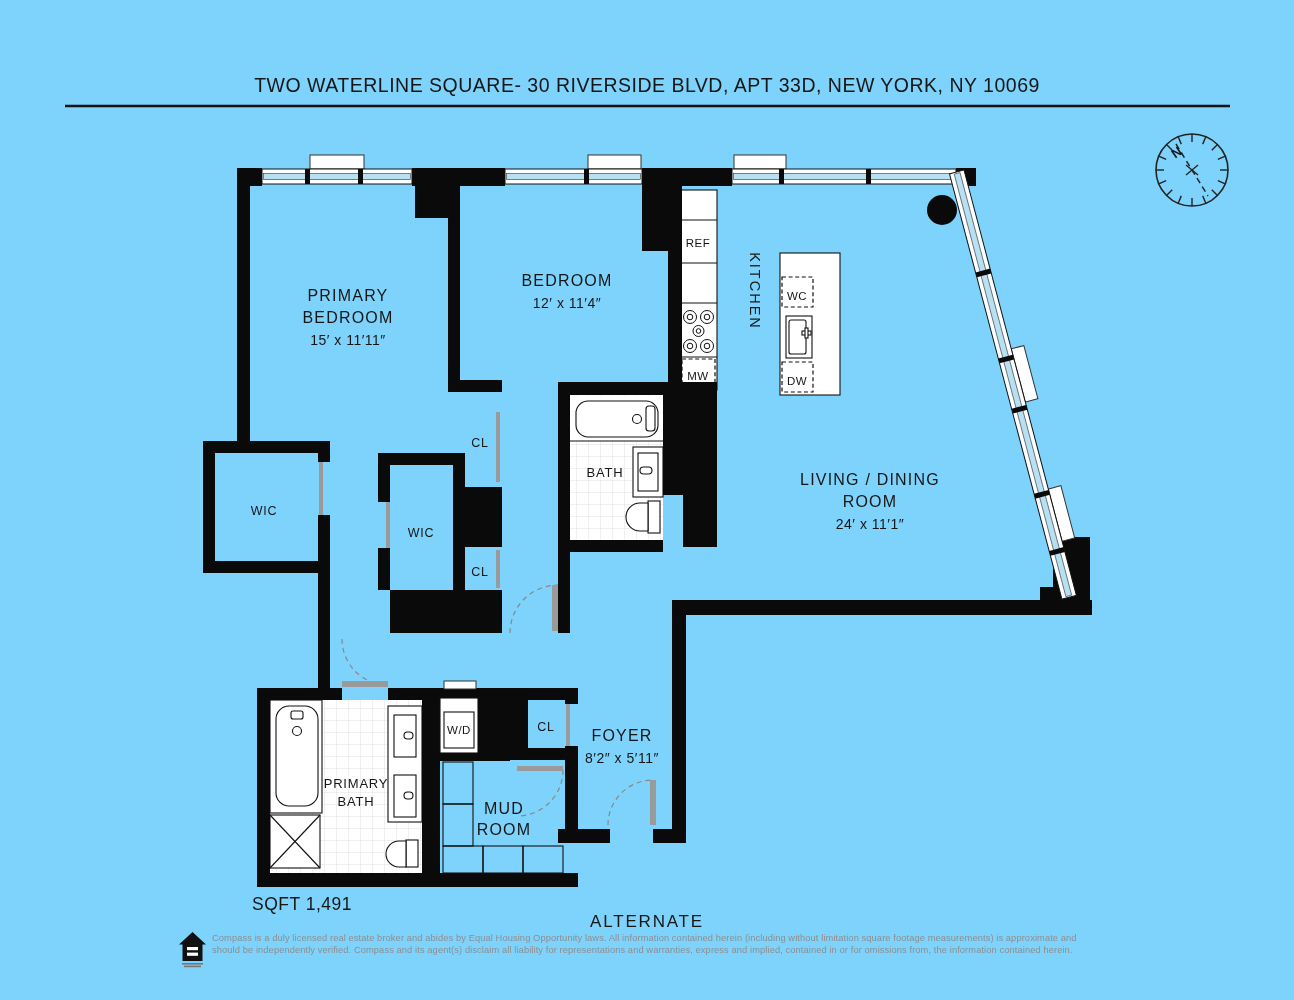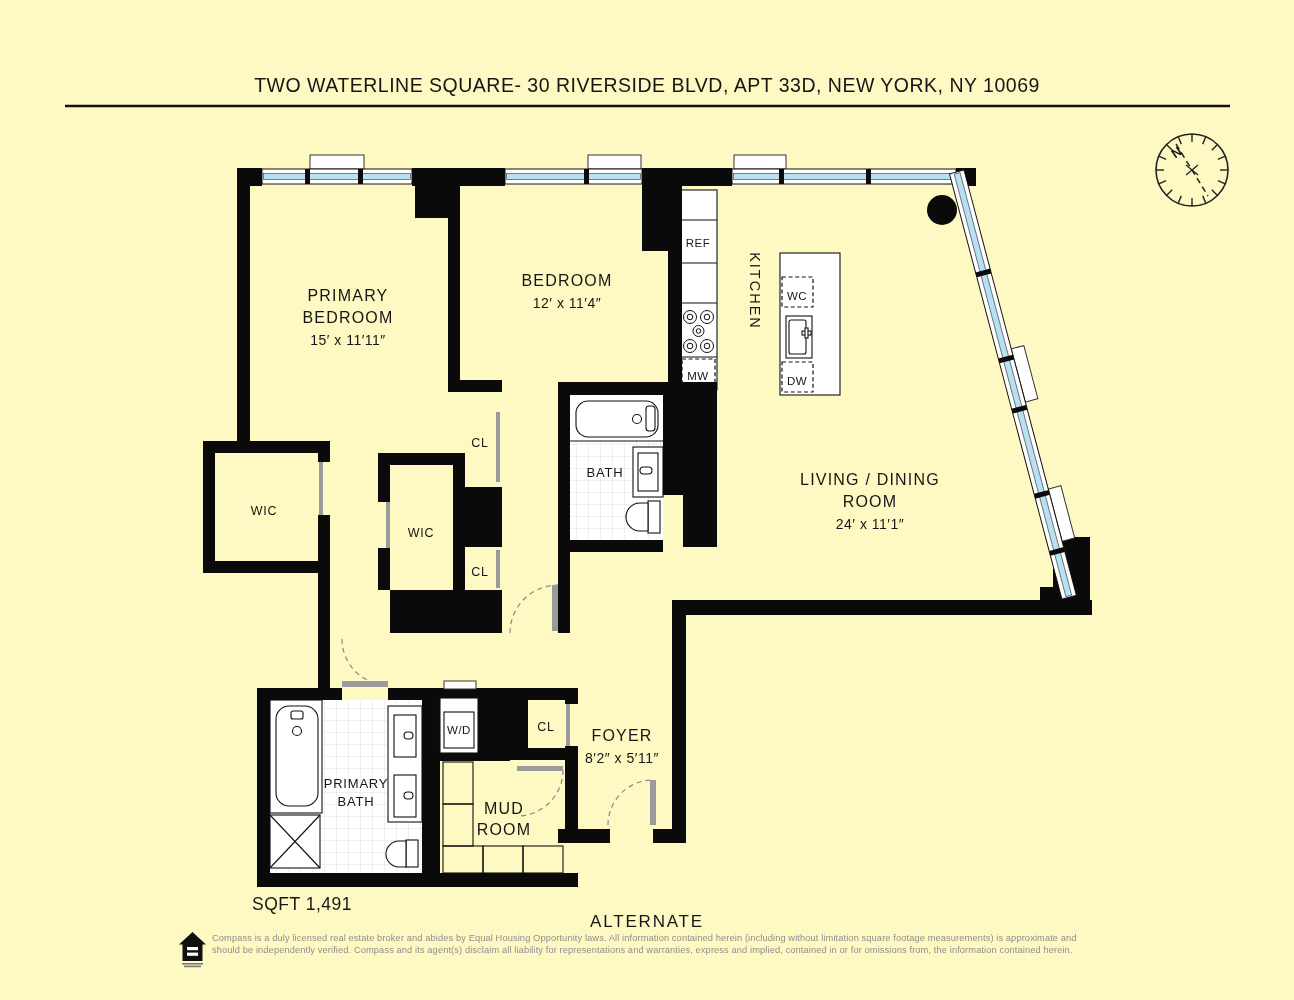"TWO WATERLINE SQUARE- 30 RIVERSIDE" #page { background: #fef9c3 -> #7dd3fc }
